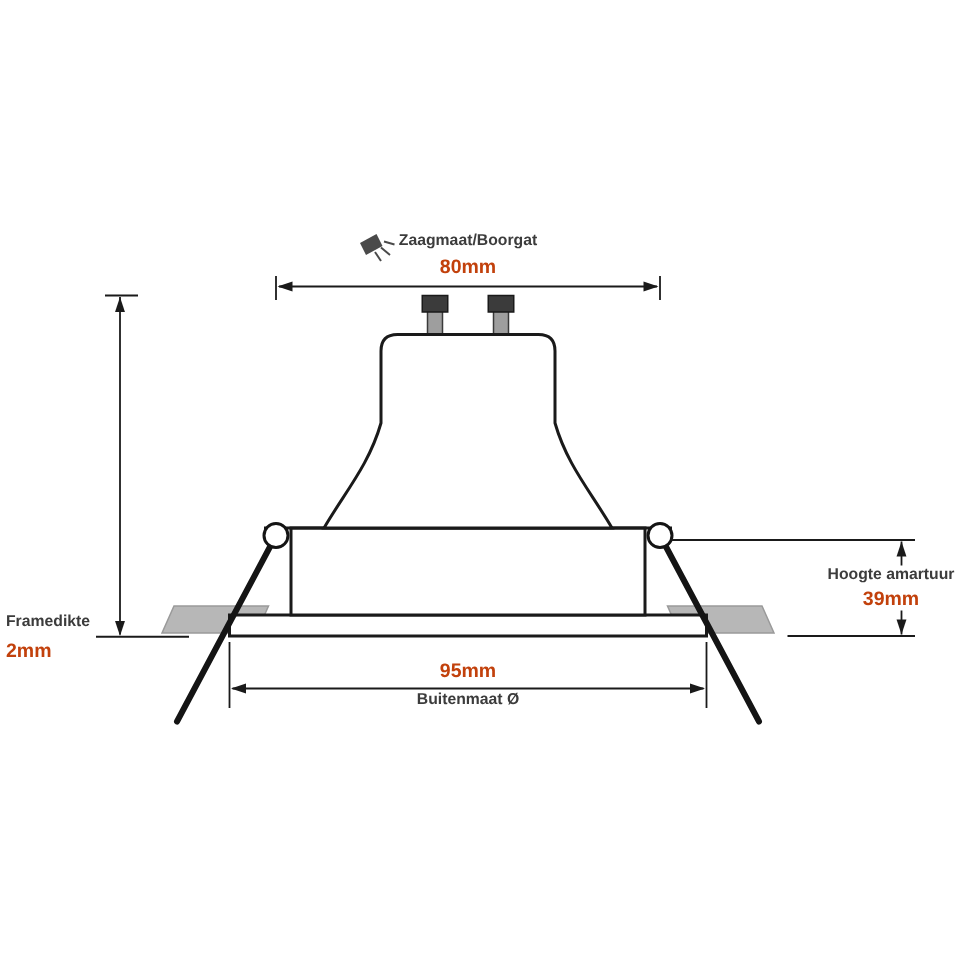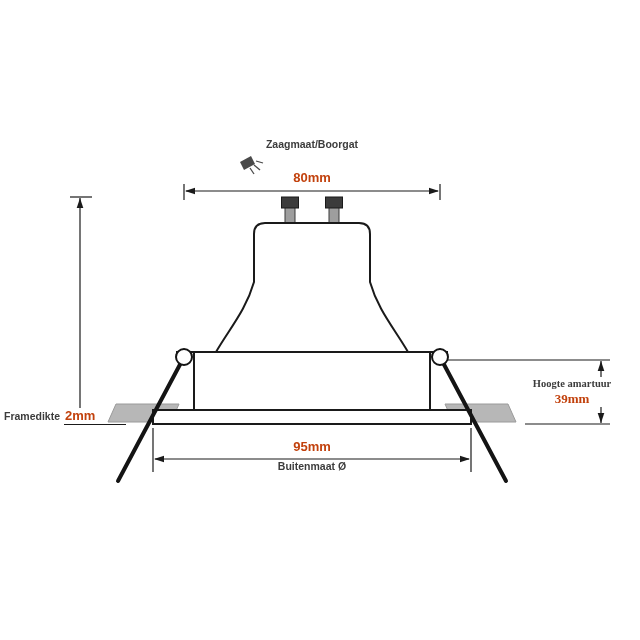"Zaagmaat/Boorgat" div.lbl { top: 138px -> 154px }
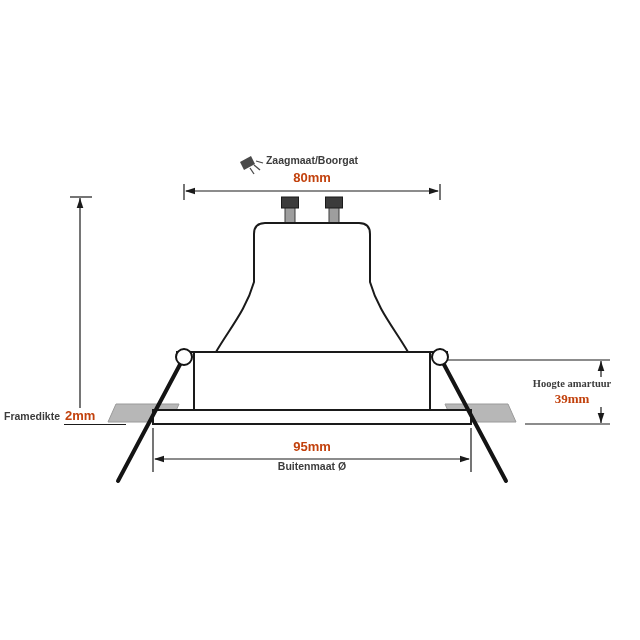"Hoogte amartuur" div.lbl { font-family: Liberation Serif, serif -> none; left: 572px -> 594px }
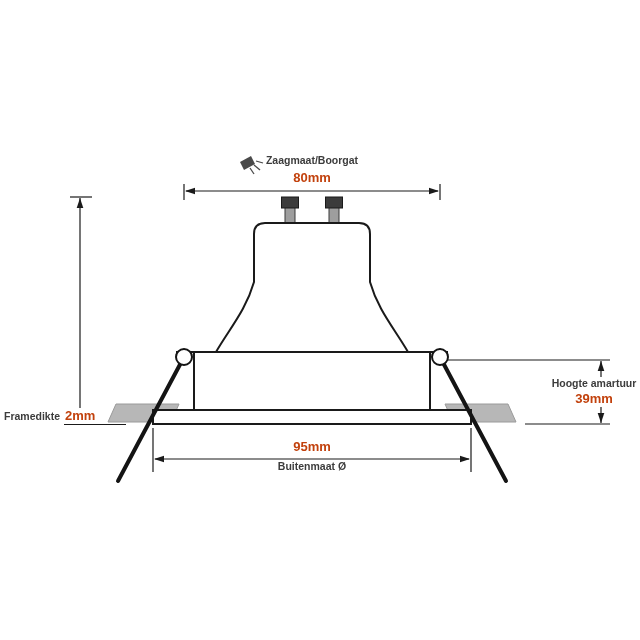"Framedikte" .row { align-items: center -> flex-start; flex-direction: none -> column }
